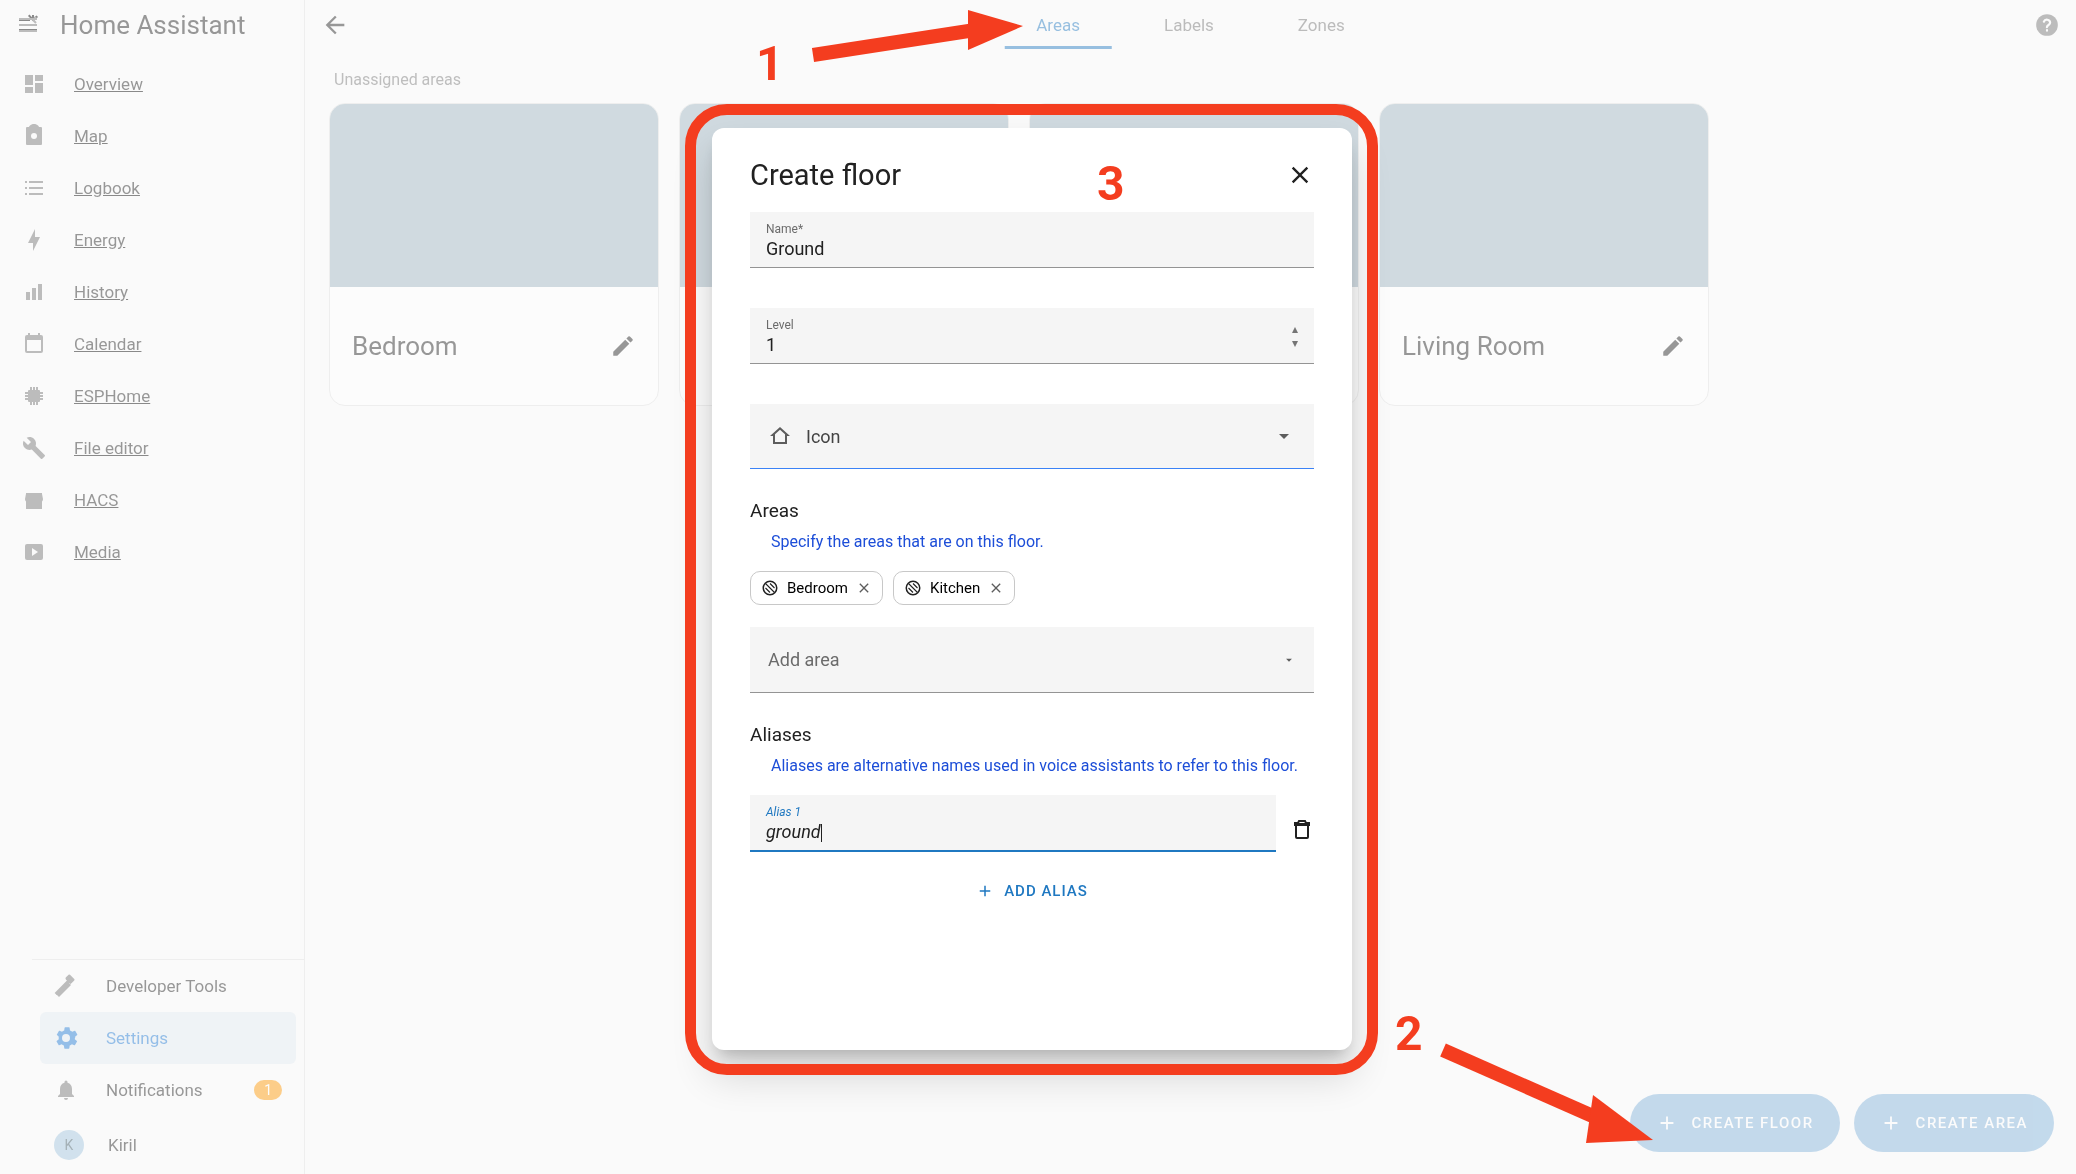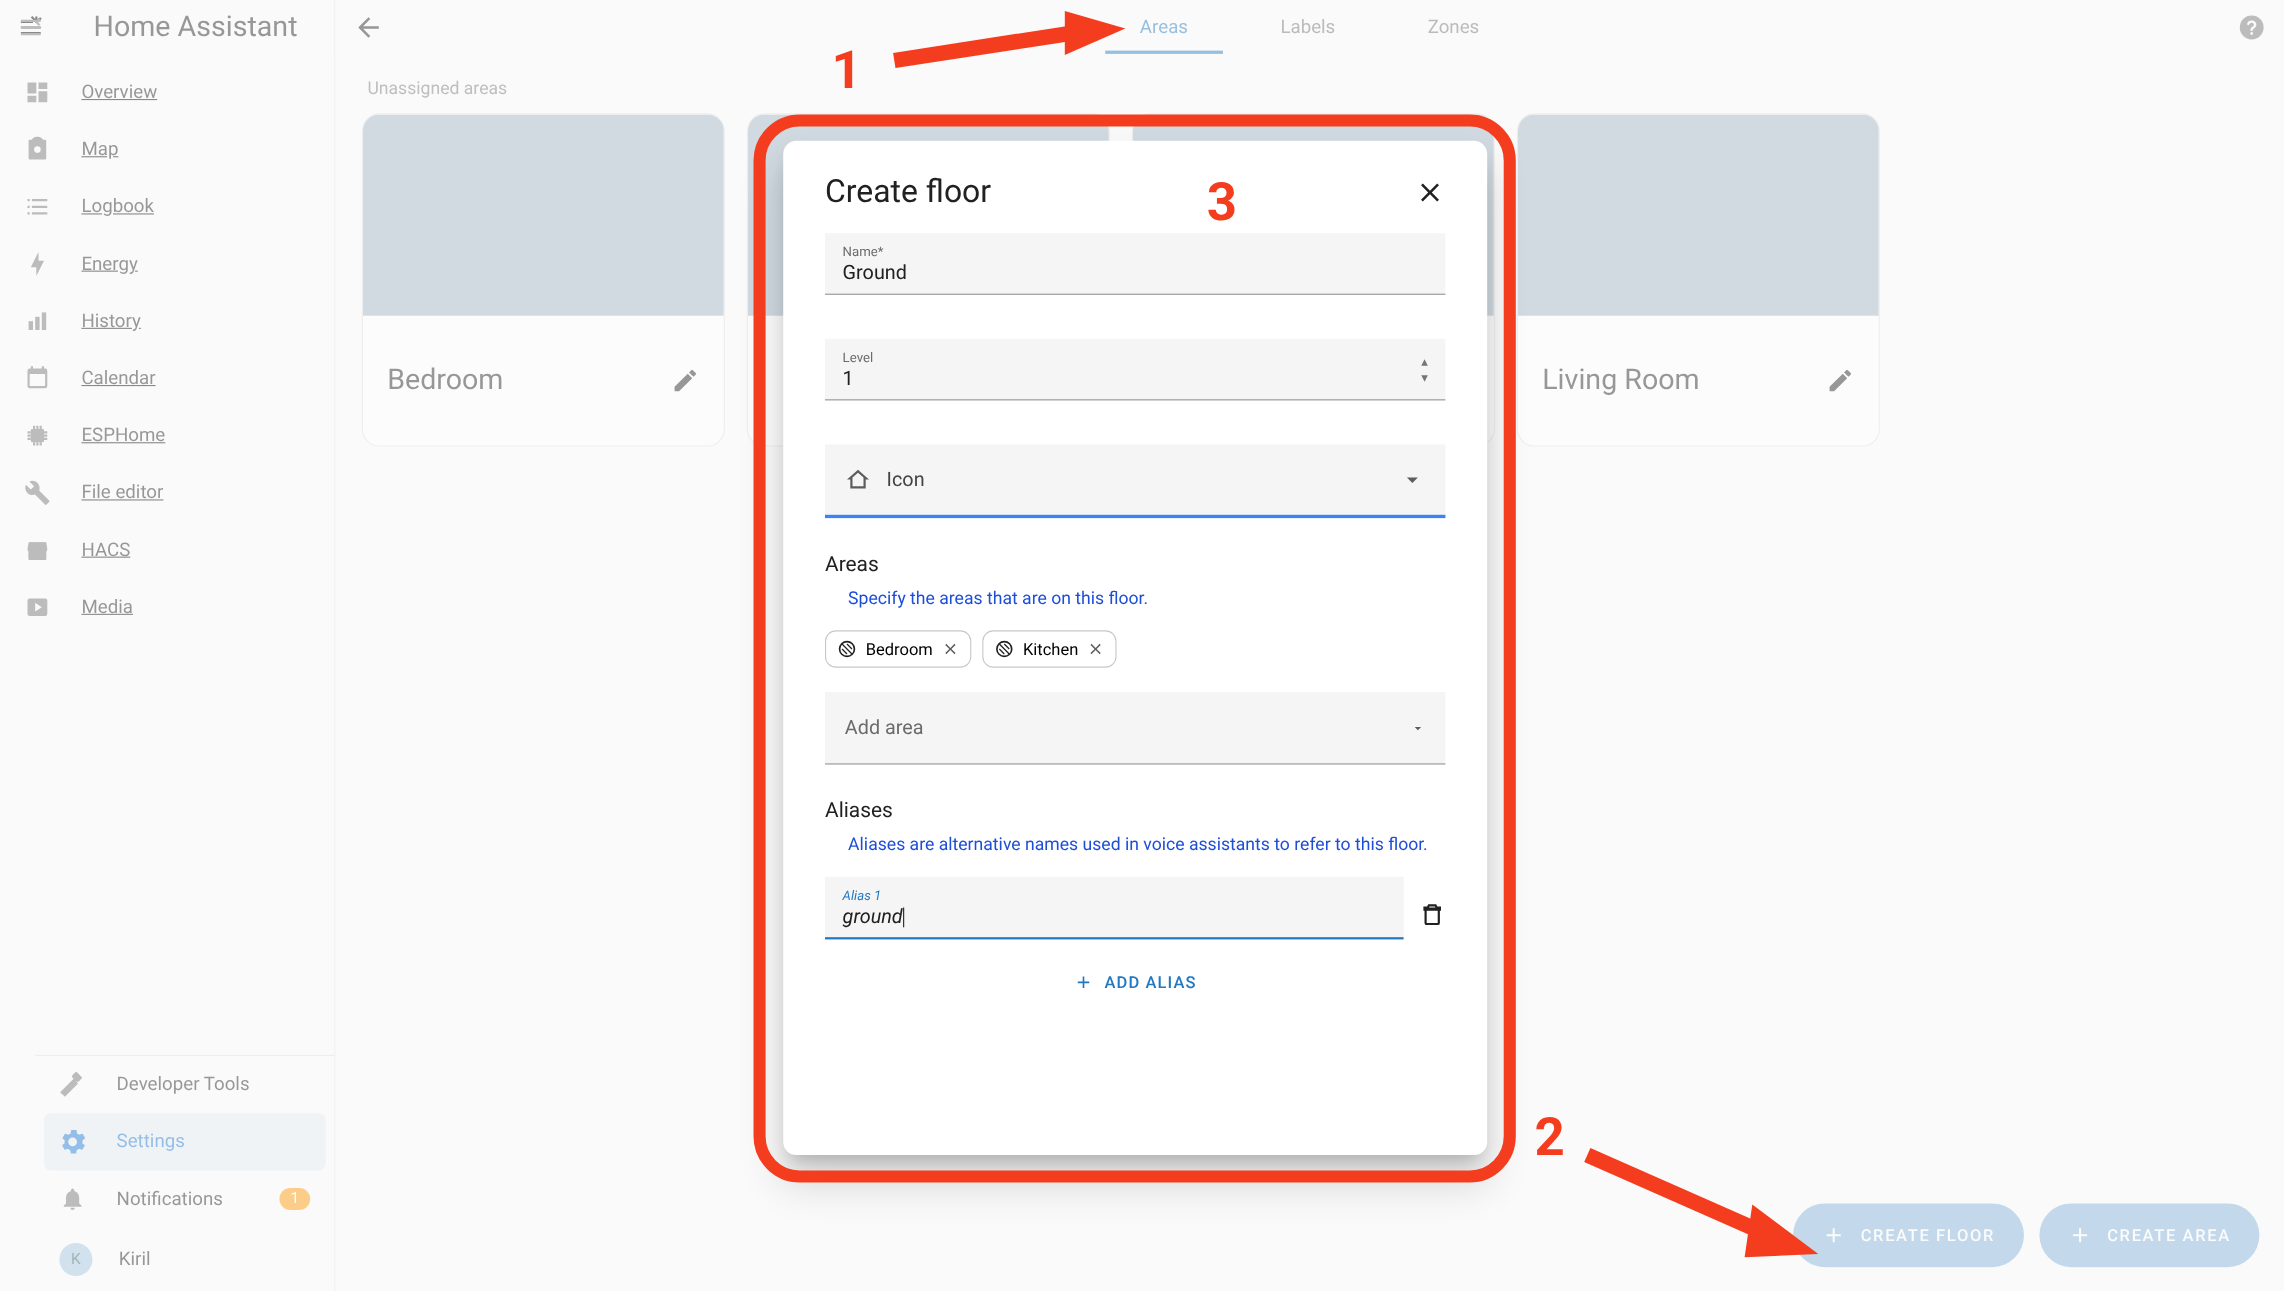"Home Assistant" .sidebar-header { gap: 25px -> none }
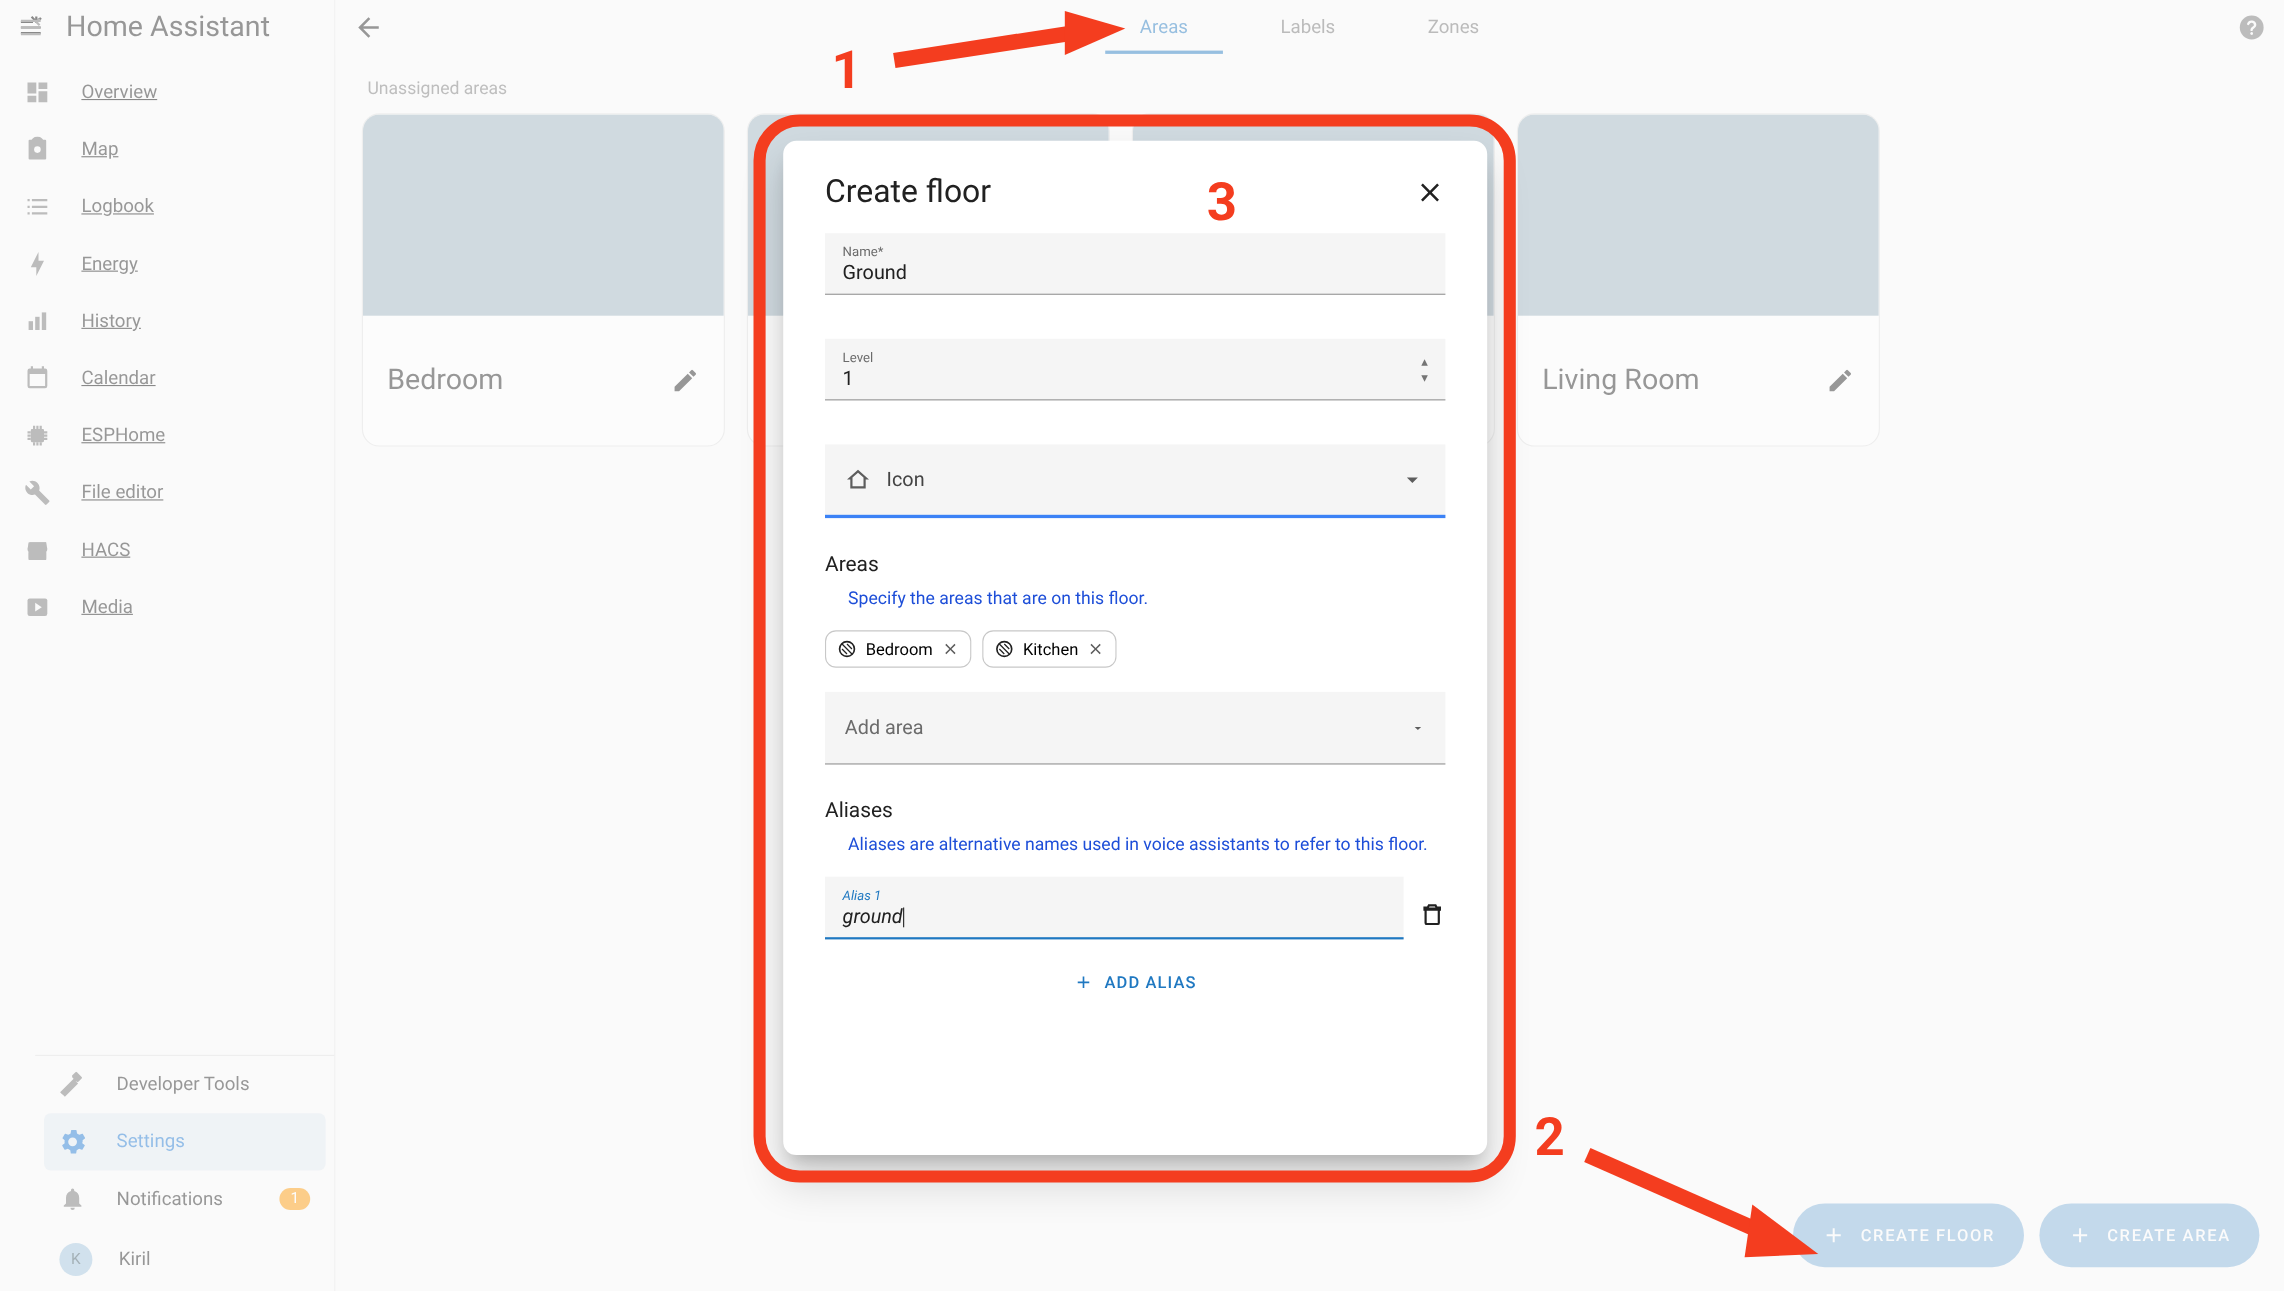"Icon" .icon-field { border-bottom: 3px solid #3b82f6 -> 1px solid #3b82f6 }
